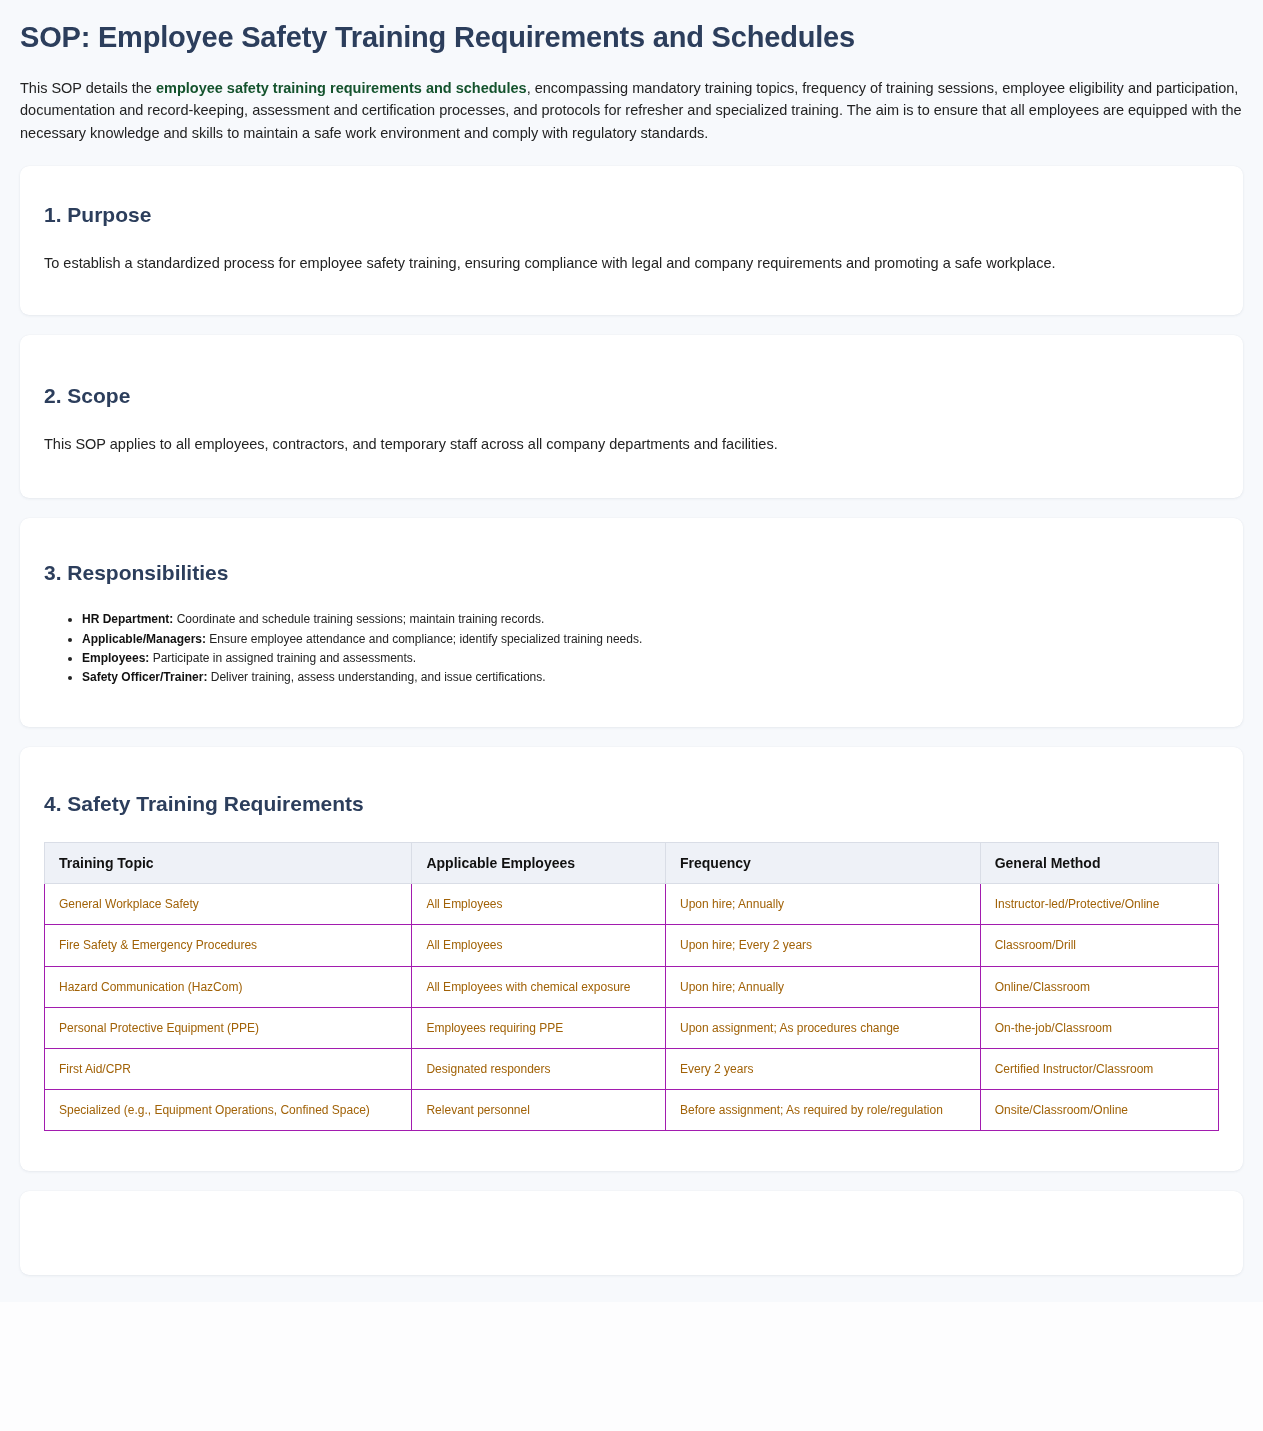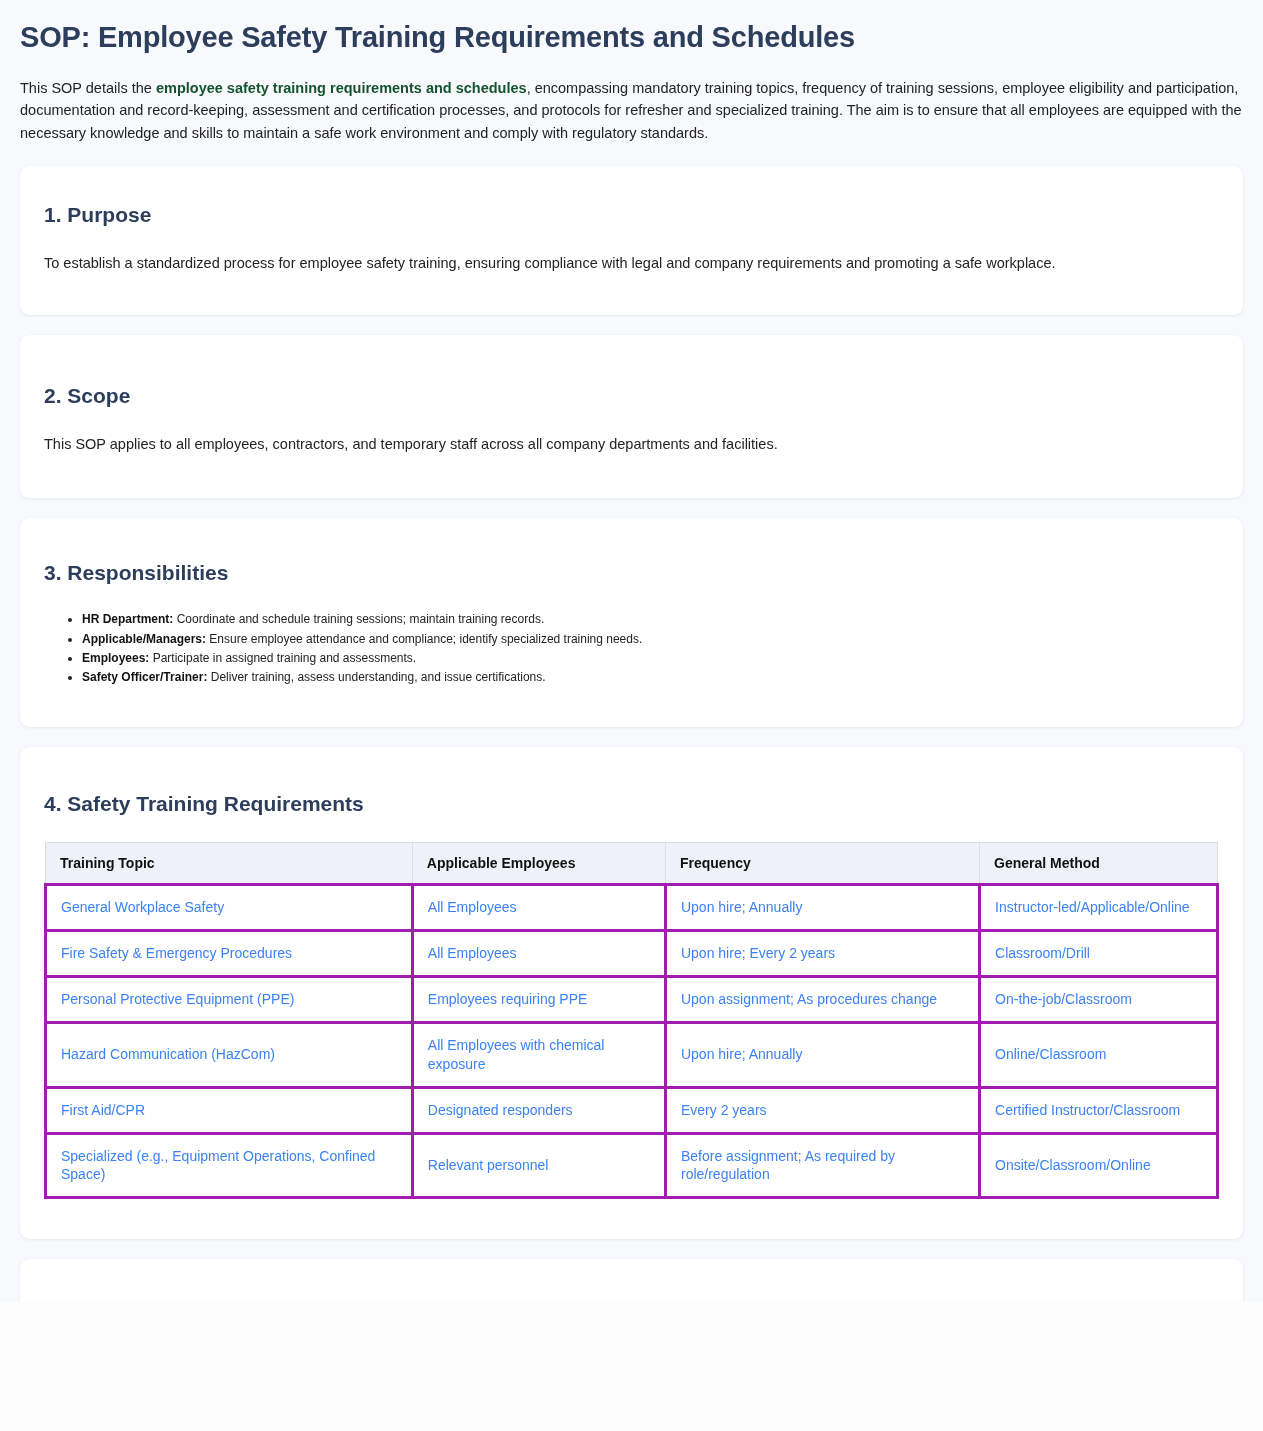"General Workplace Safety" table.req-table td { border: 3px solid #a21caf -> 1px solid #a21caf; color: #3b82f6 -> #a16207; font-size: 14px -> 12px }
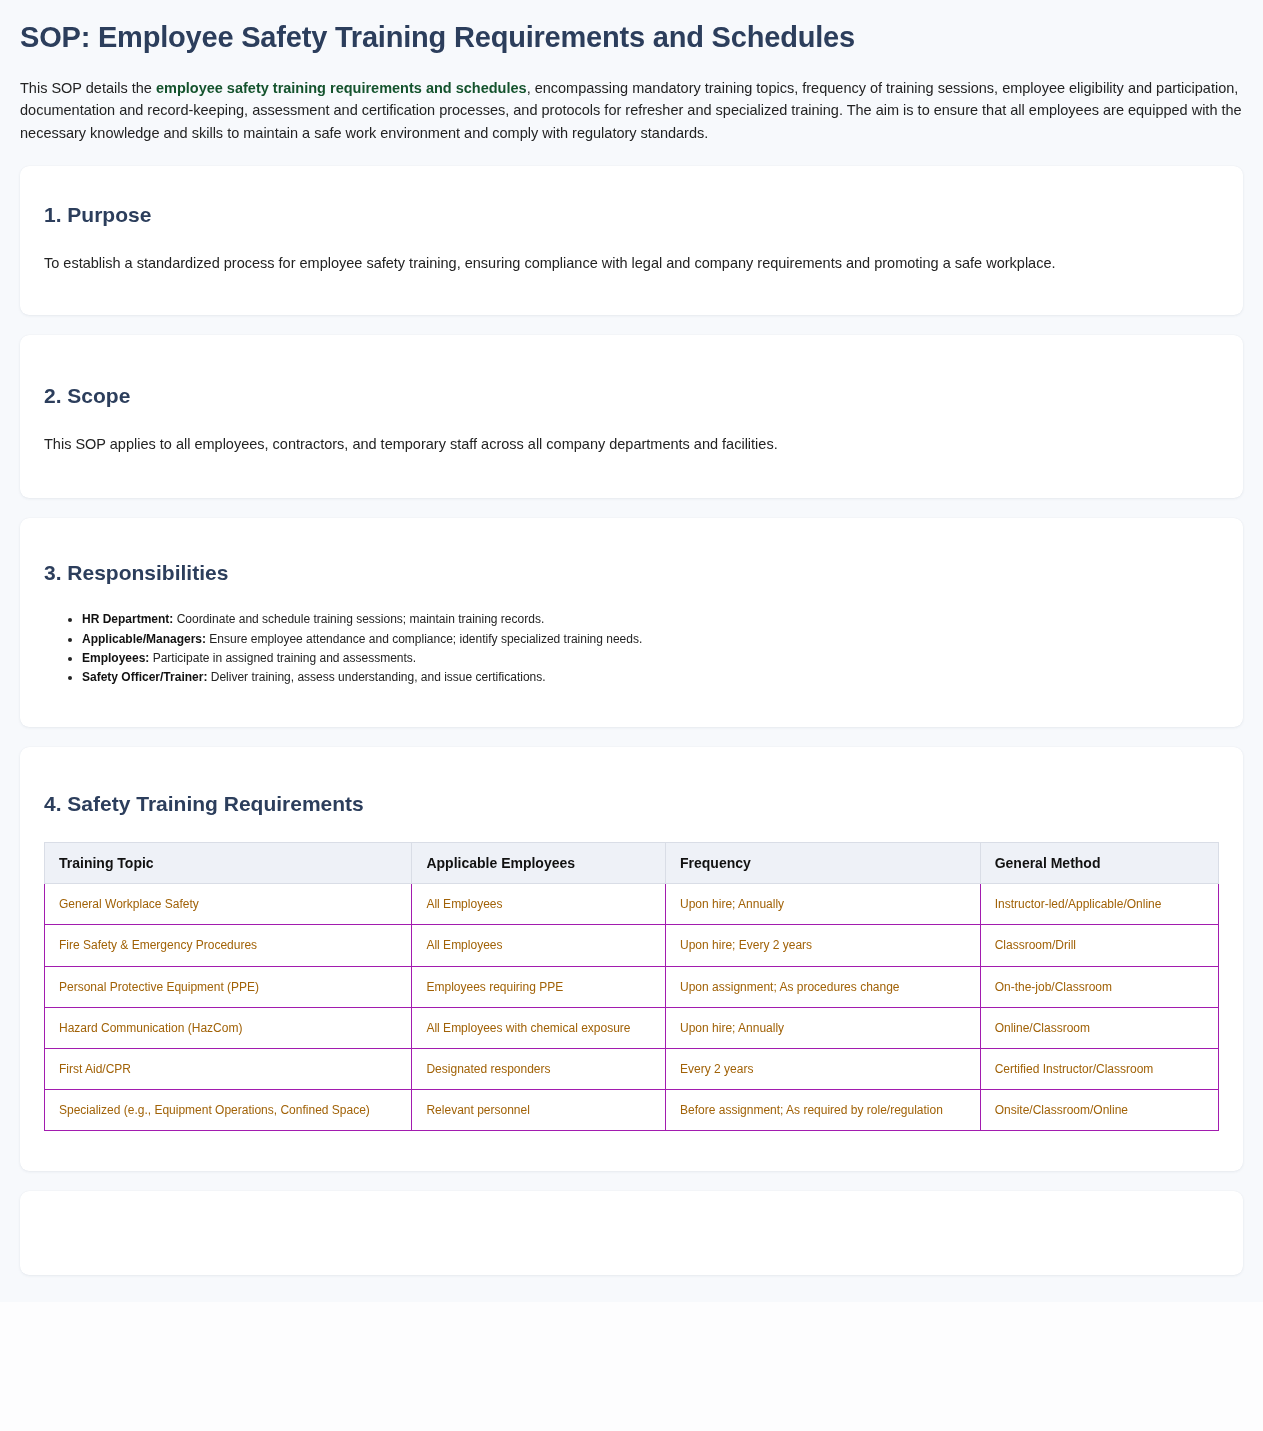"Instructor-led/Applicable/Online" td { text: Instructor-led/Applicable/Online -> Instructor-led/Protective/Online }
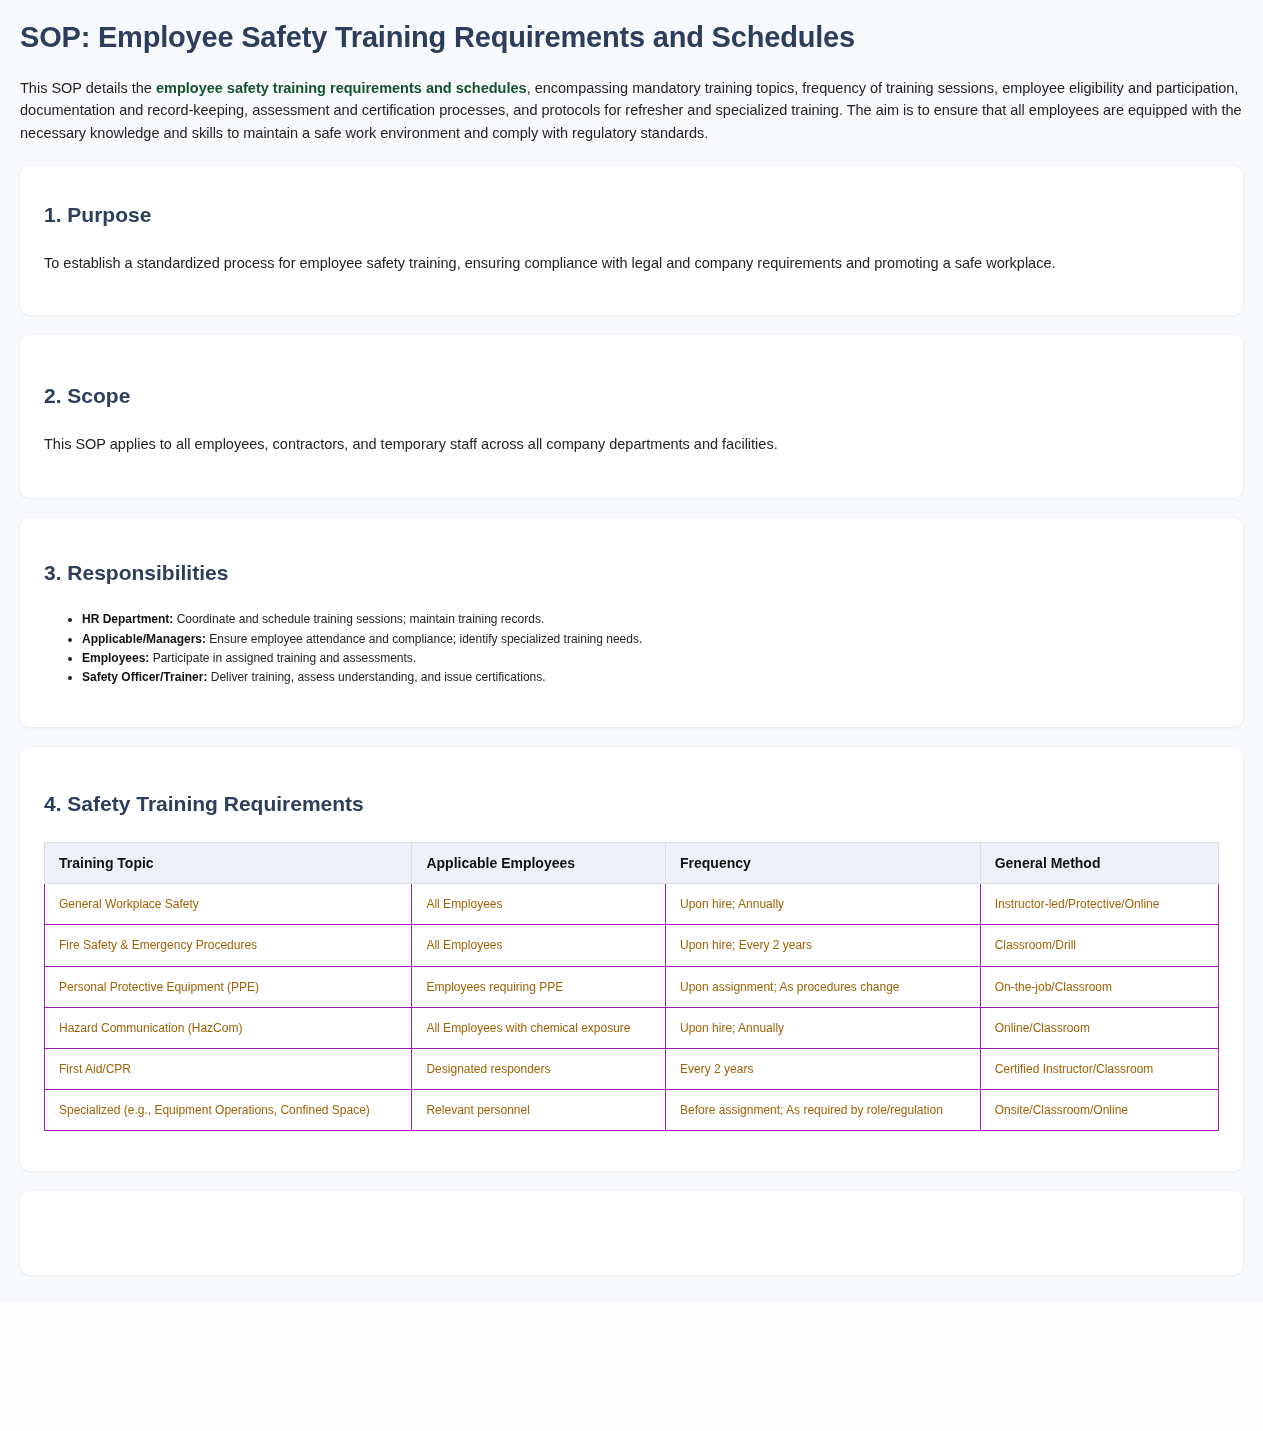"Personal Protective Equipment (PPE)" tr { order: before "Hazard Communication (HazCom)" -> after "Hazard Communication (HazCom)" }
